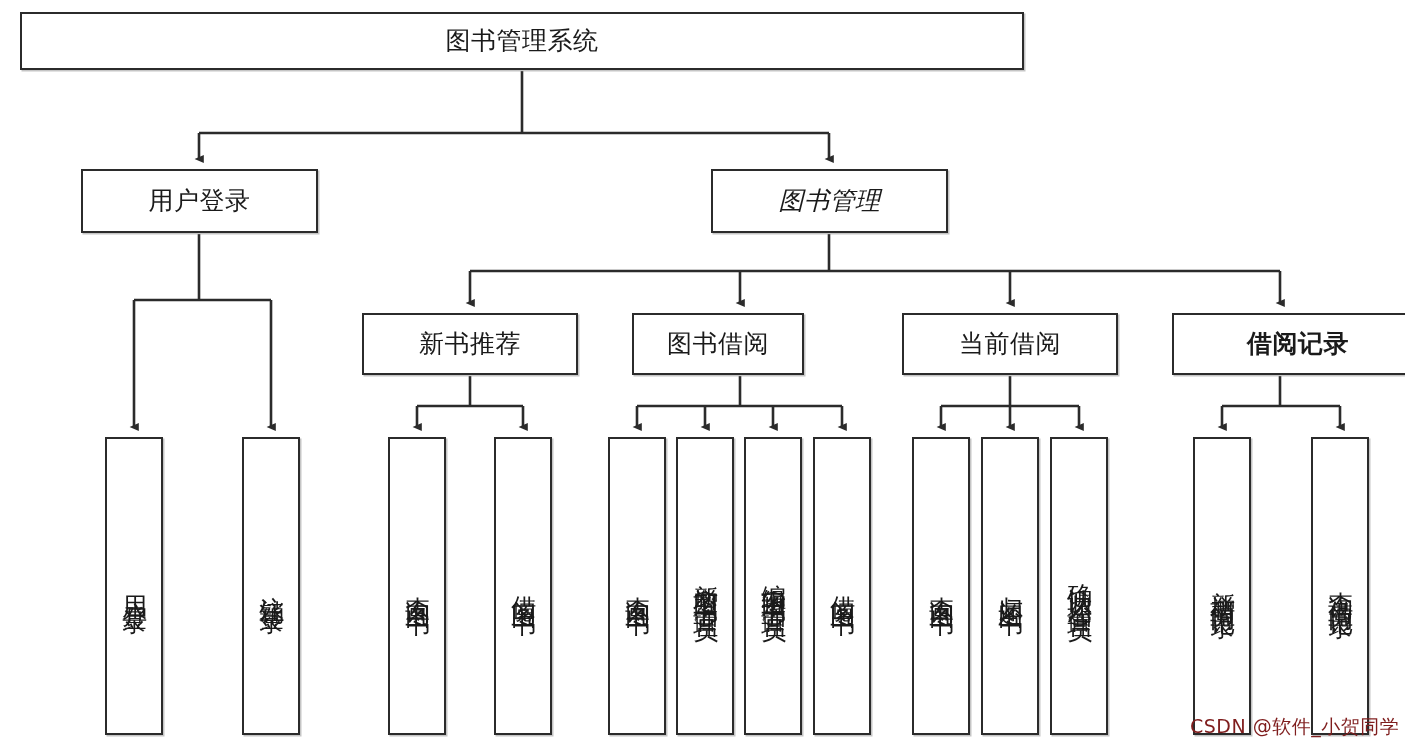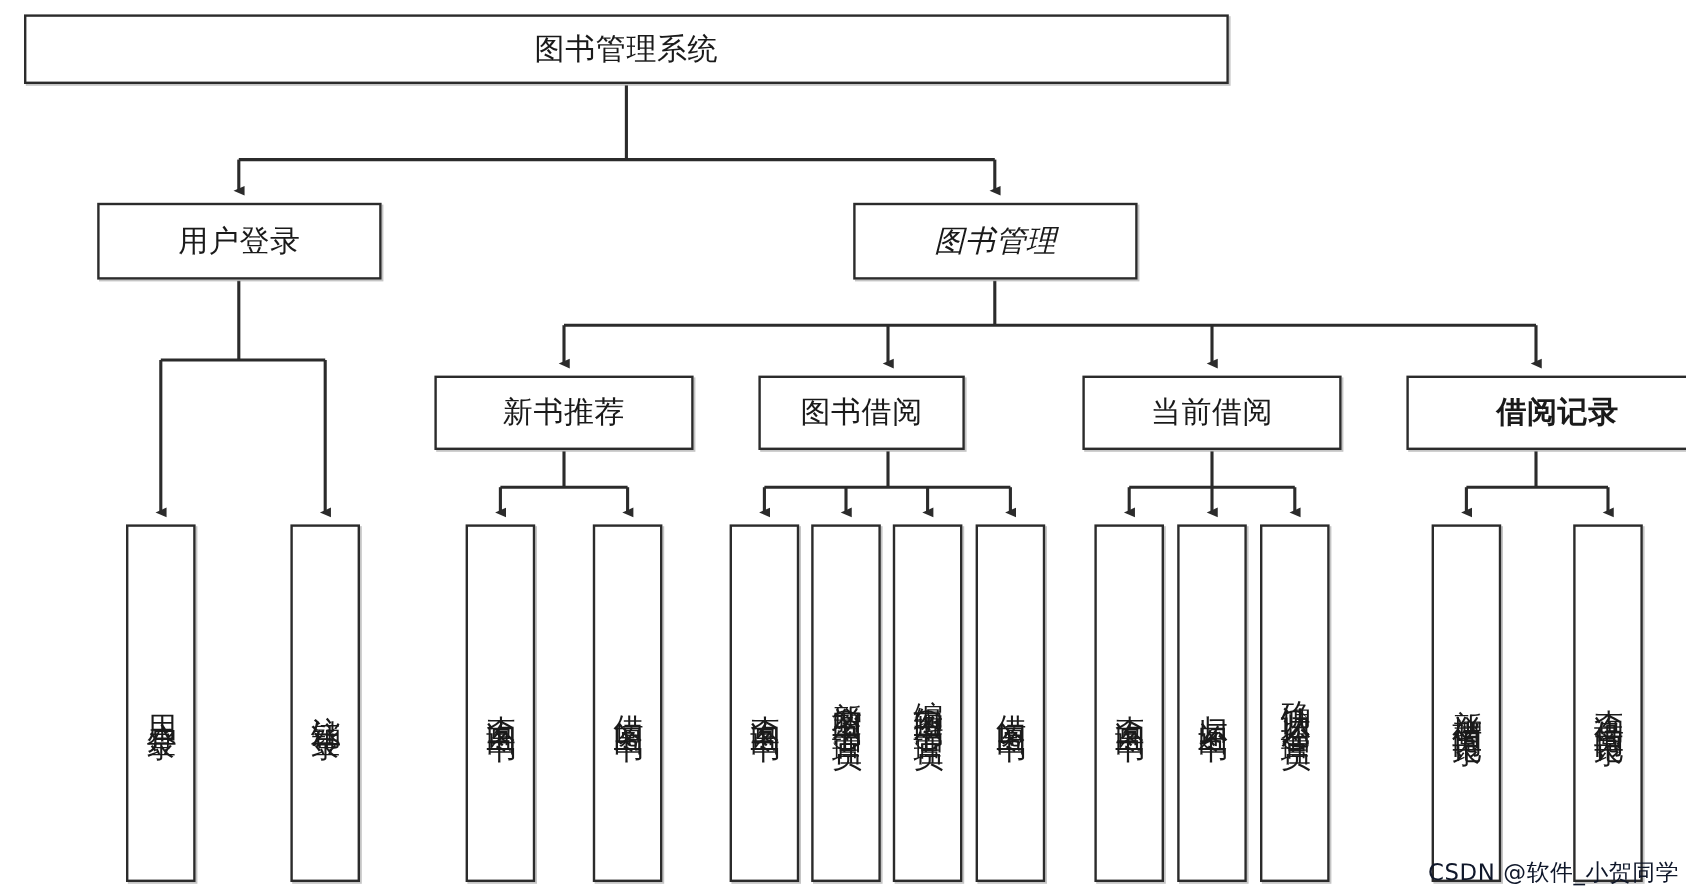"CSDN @软件_小贺同学" .watermark { color: #0f172a -> #7f1d1d }
